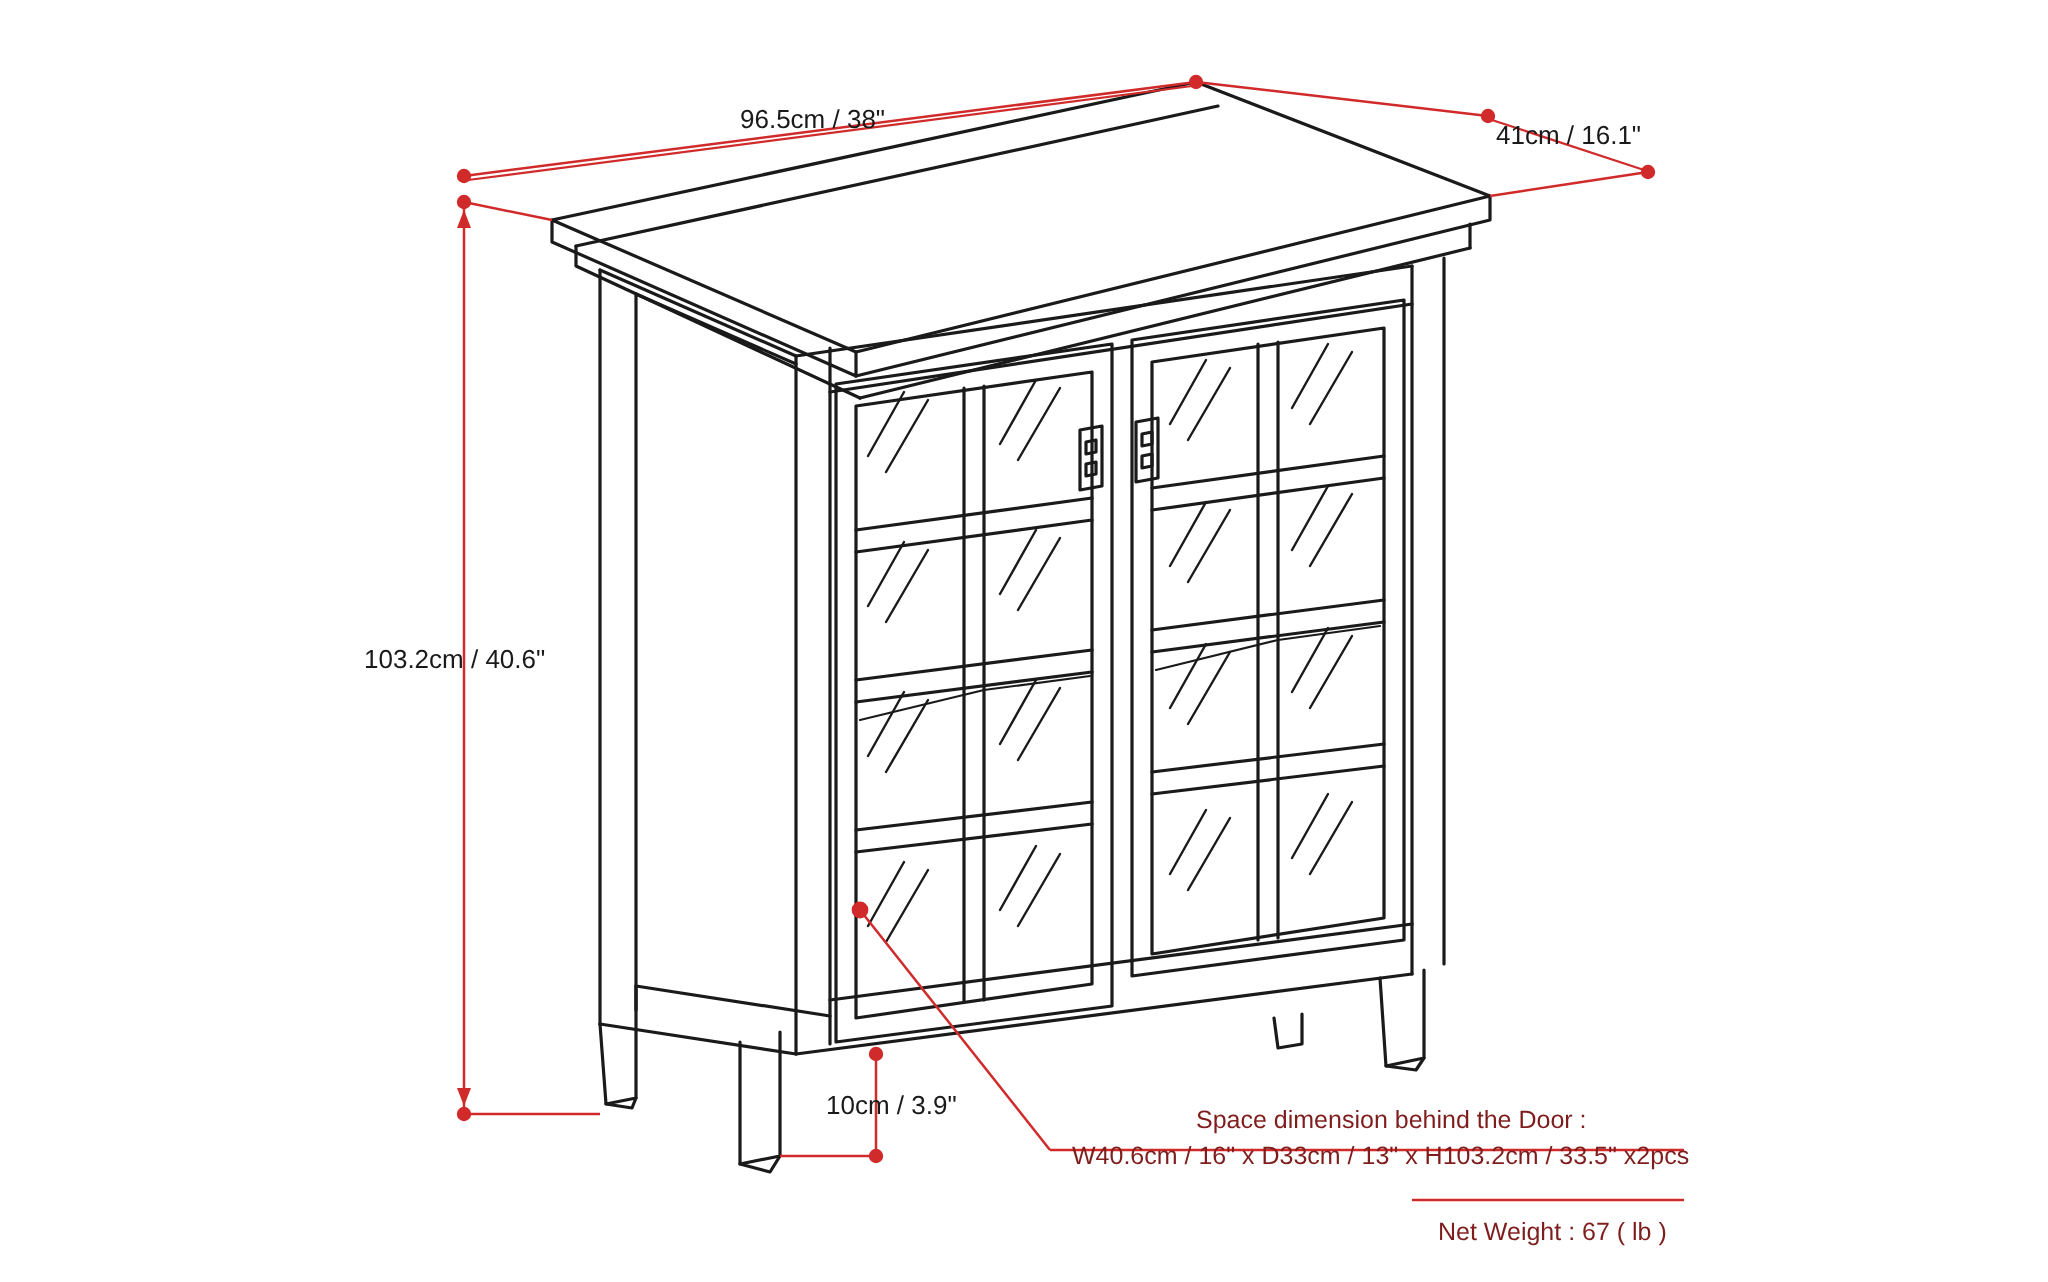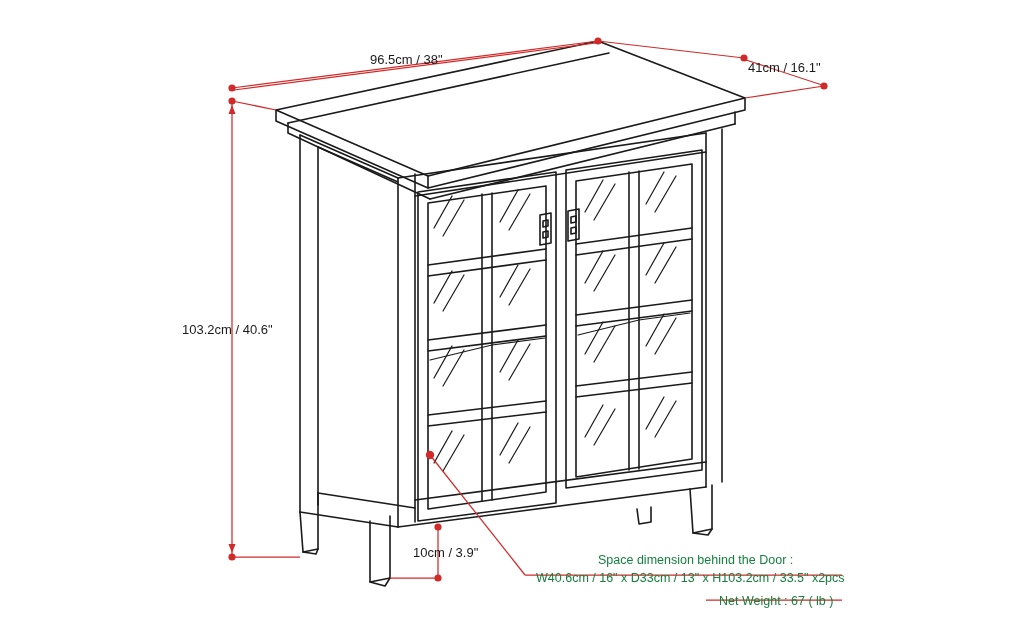"Space dimension behind the Door" .note { color: #15803d -> #7f1d1d }
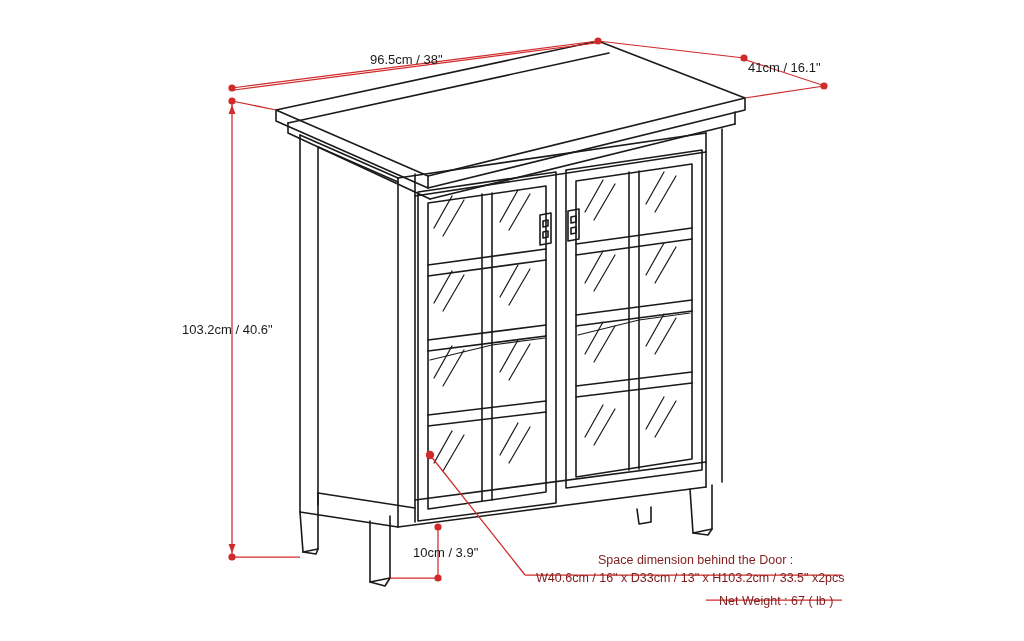"Net Weight : 67 (" div.note { top: 593px -> 608px }
